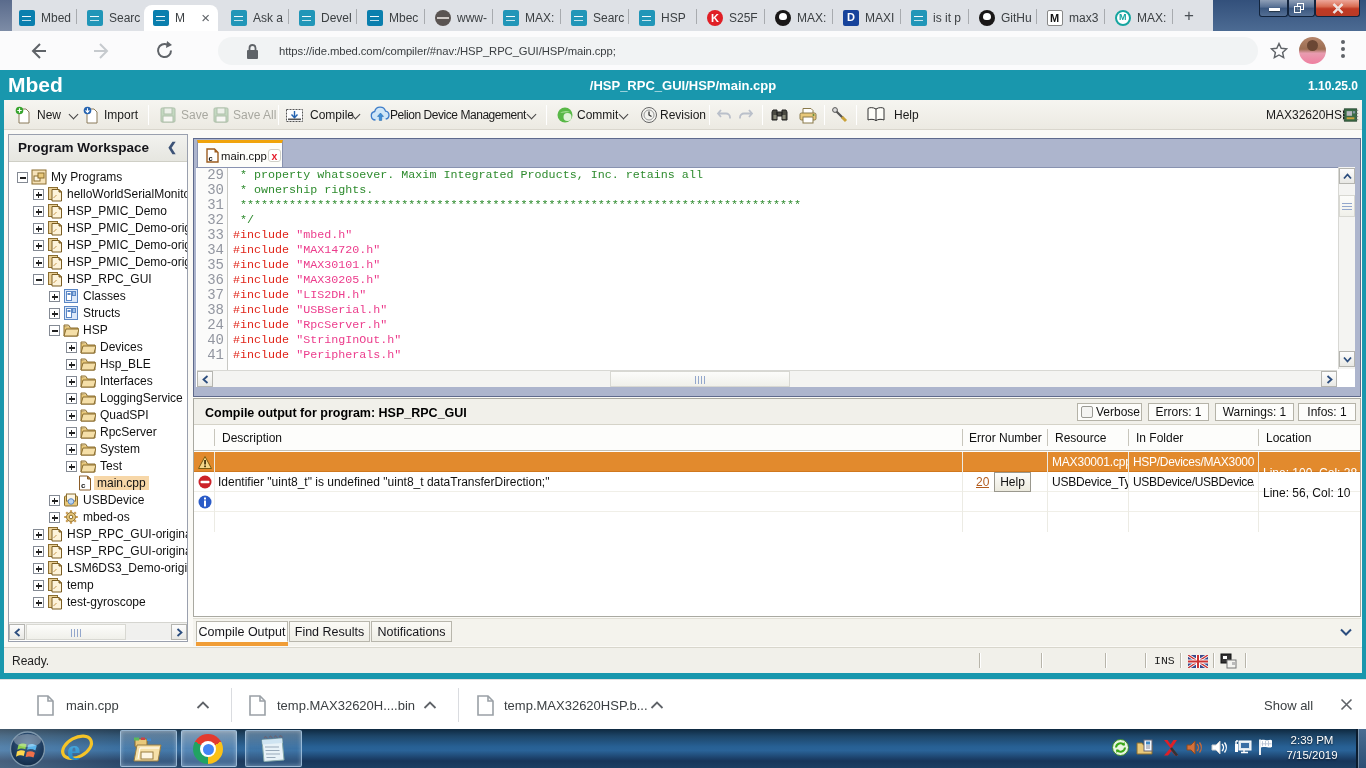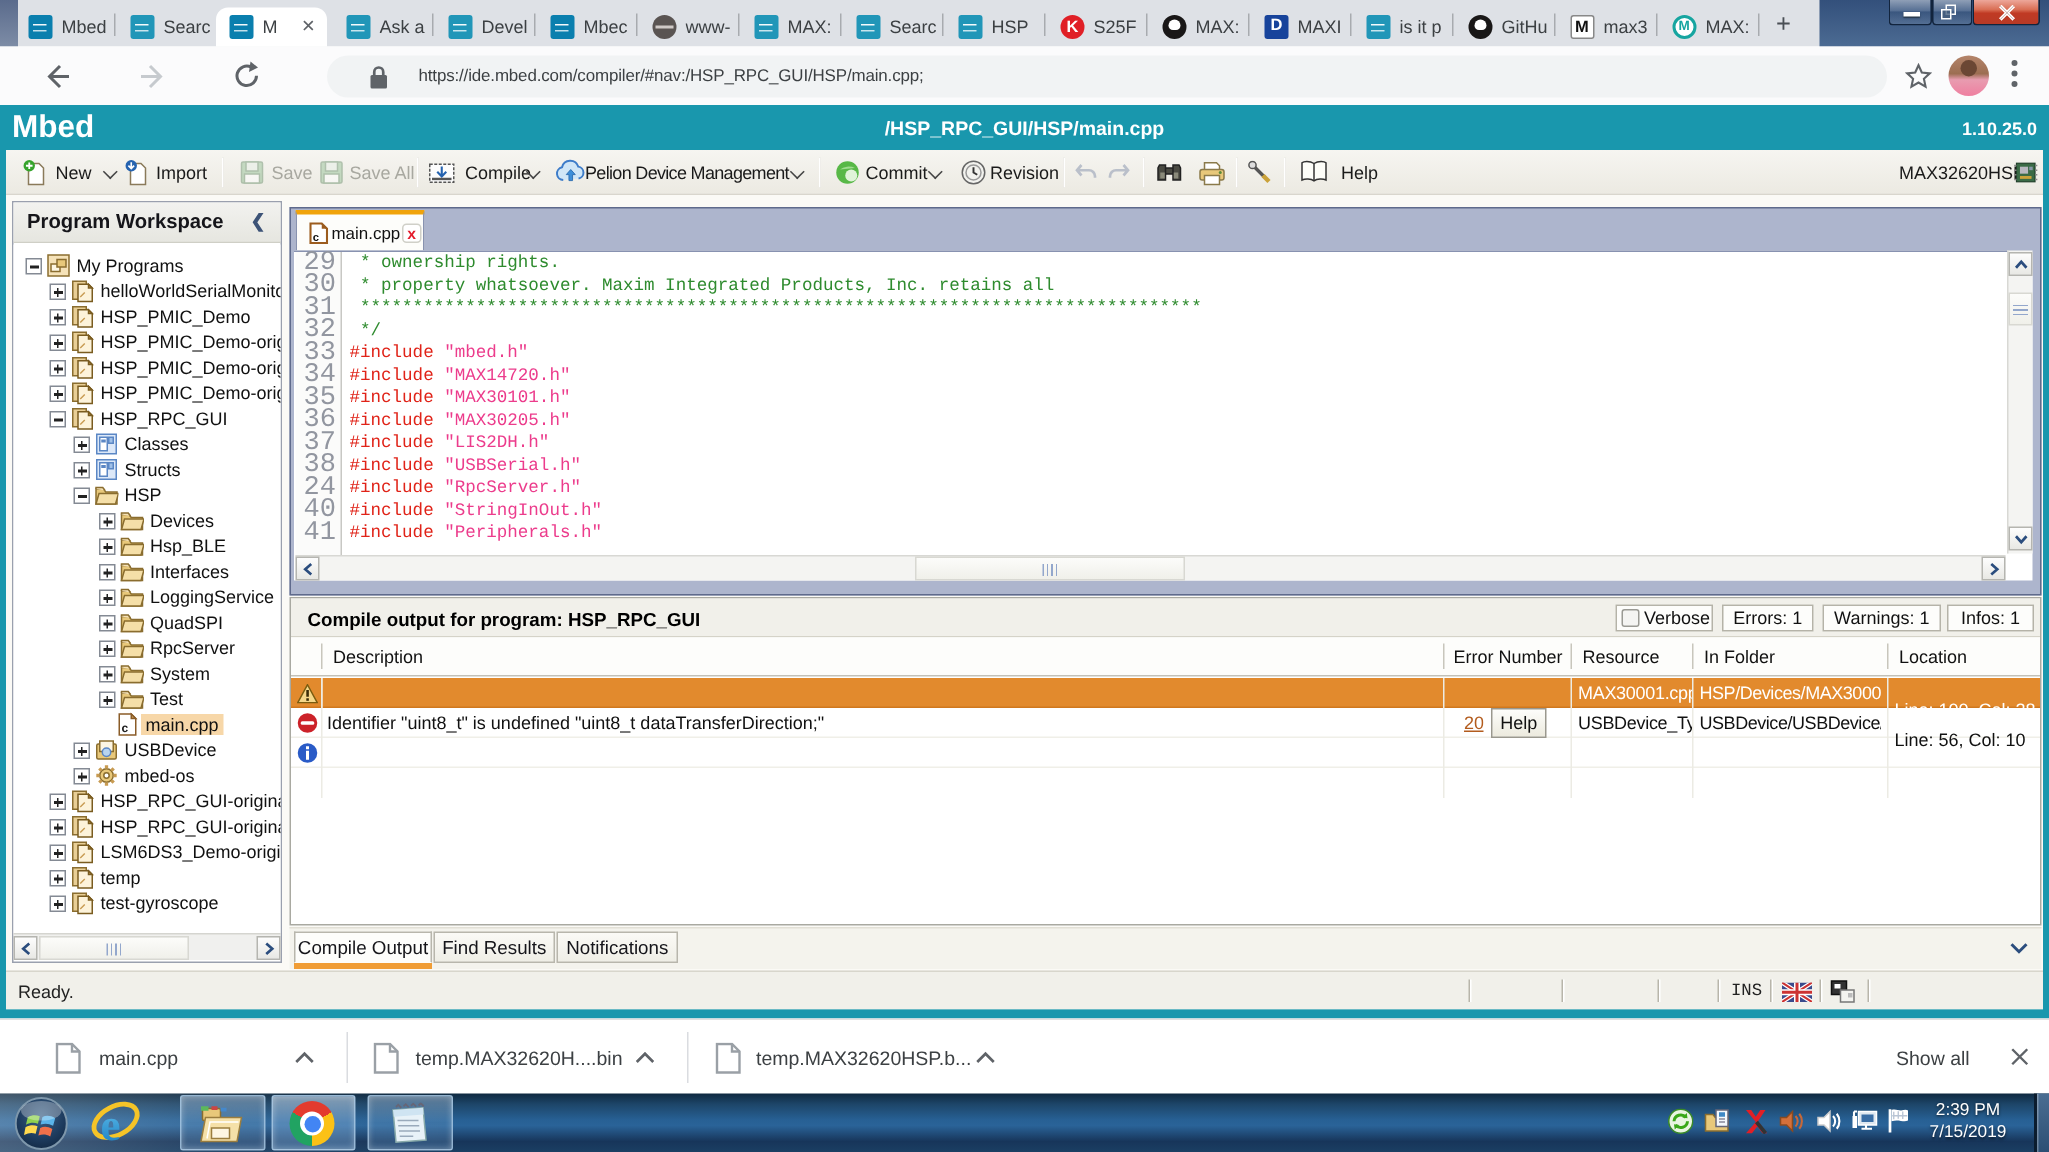"29" #gutter { font-size: 18px -> 14px }
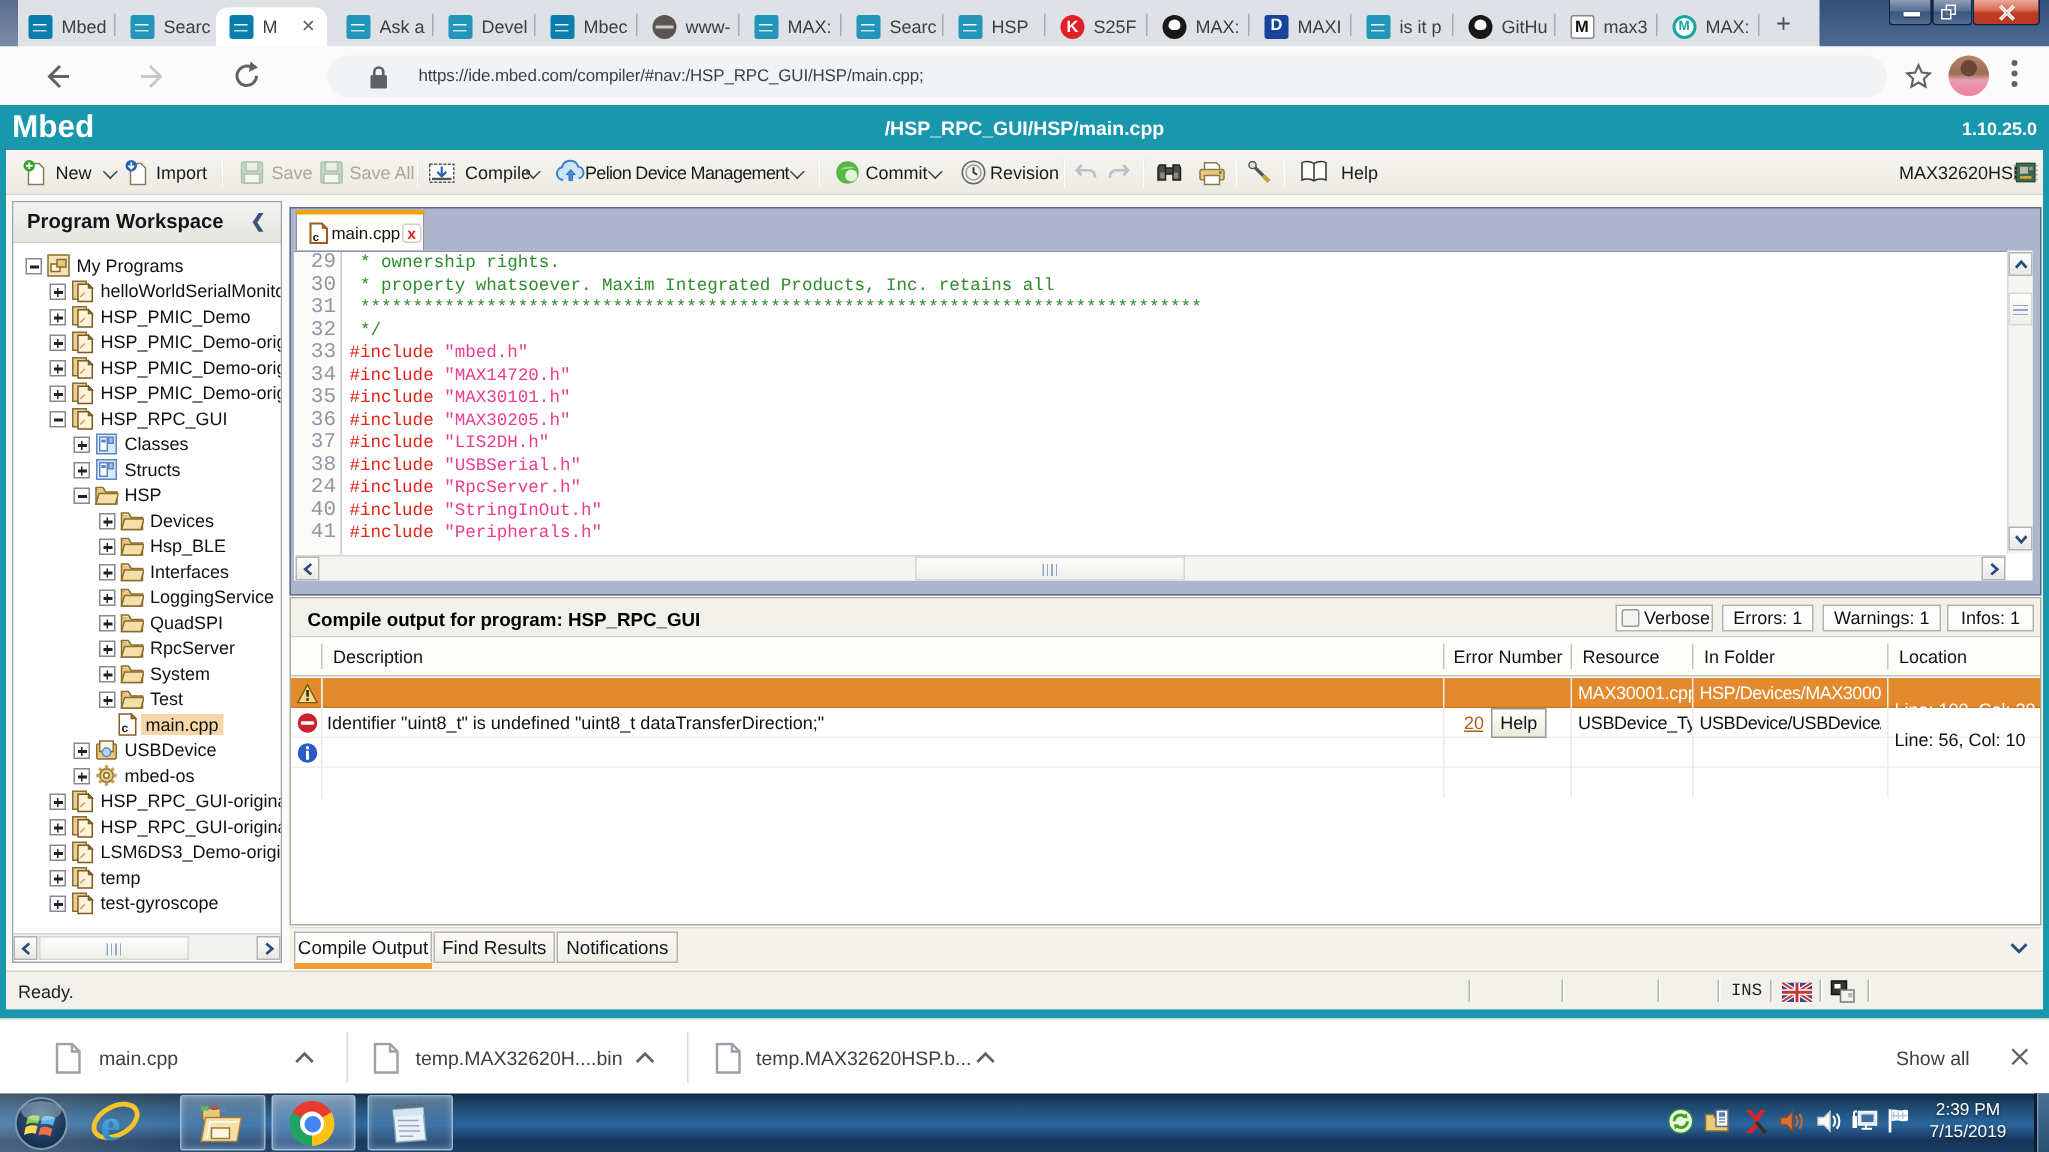"* ownership rights." div { order: before "* property whatsoever. Maxim Integrated" -> after "* property whatsoever. Maxim Integrated" }
